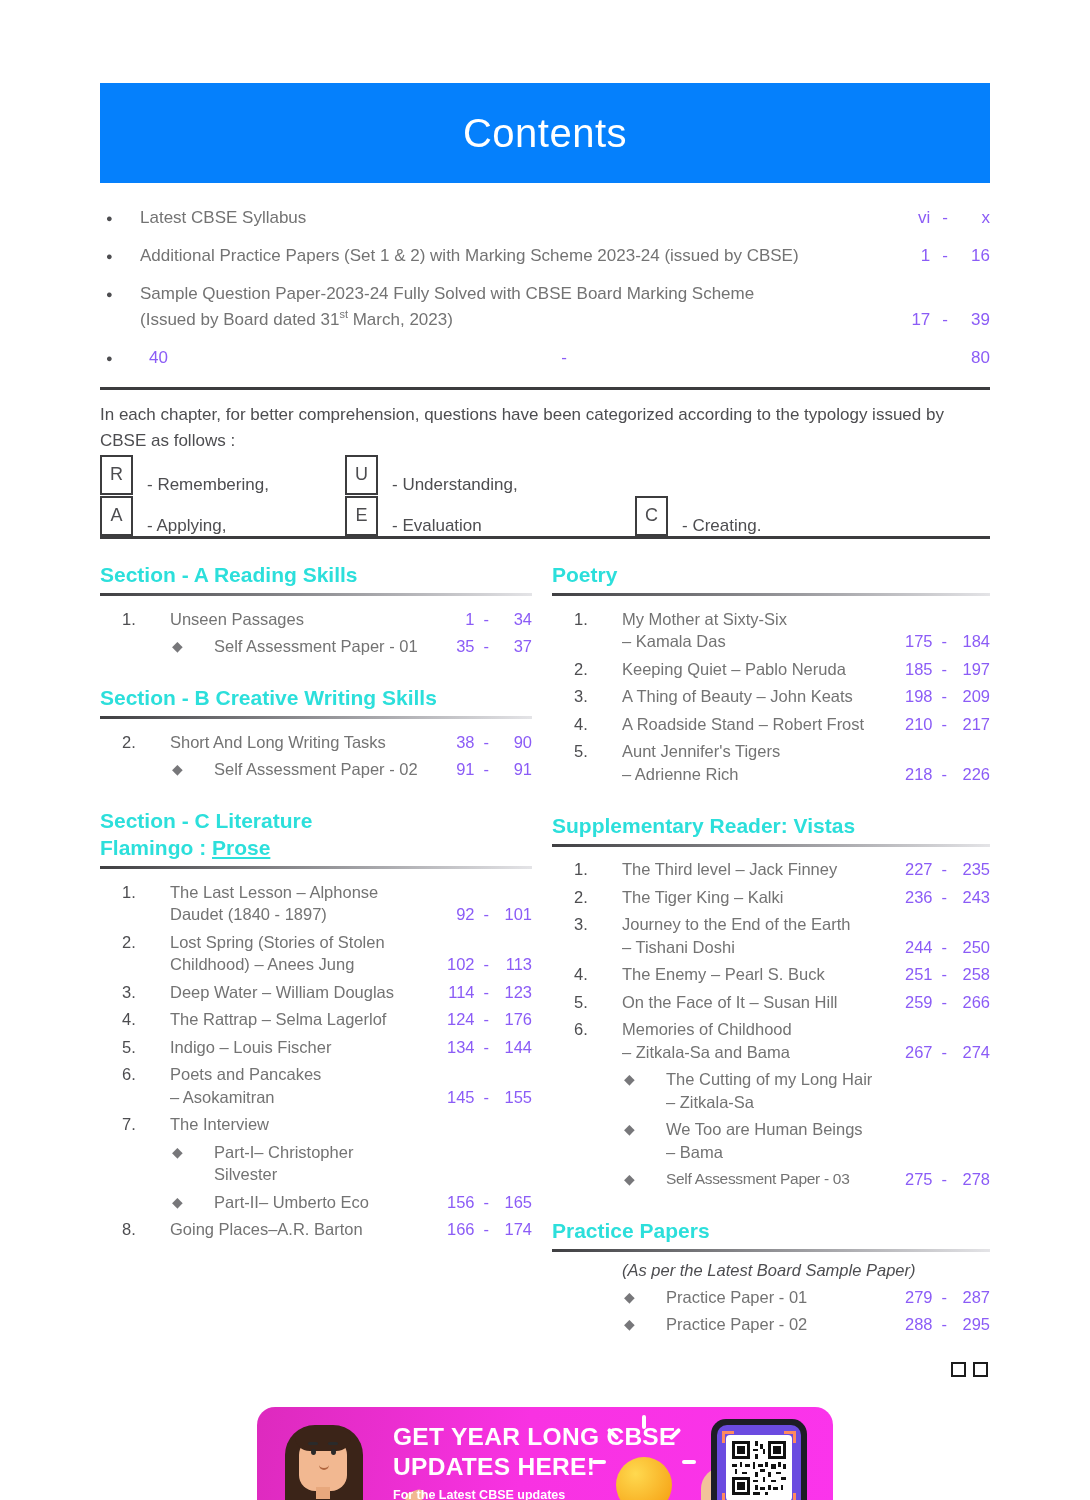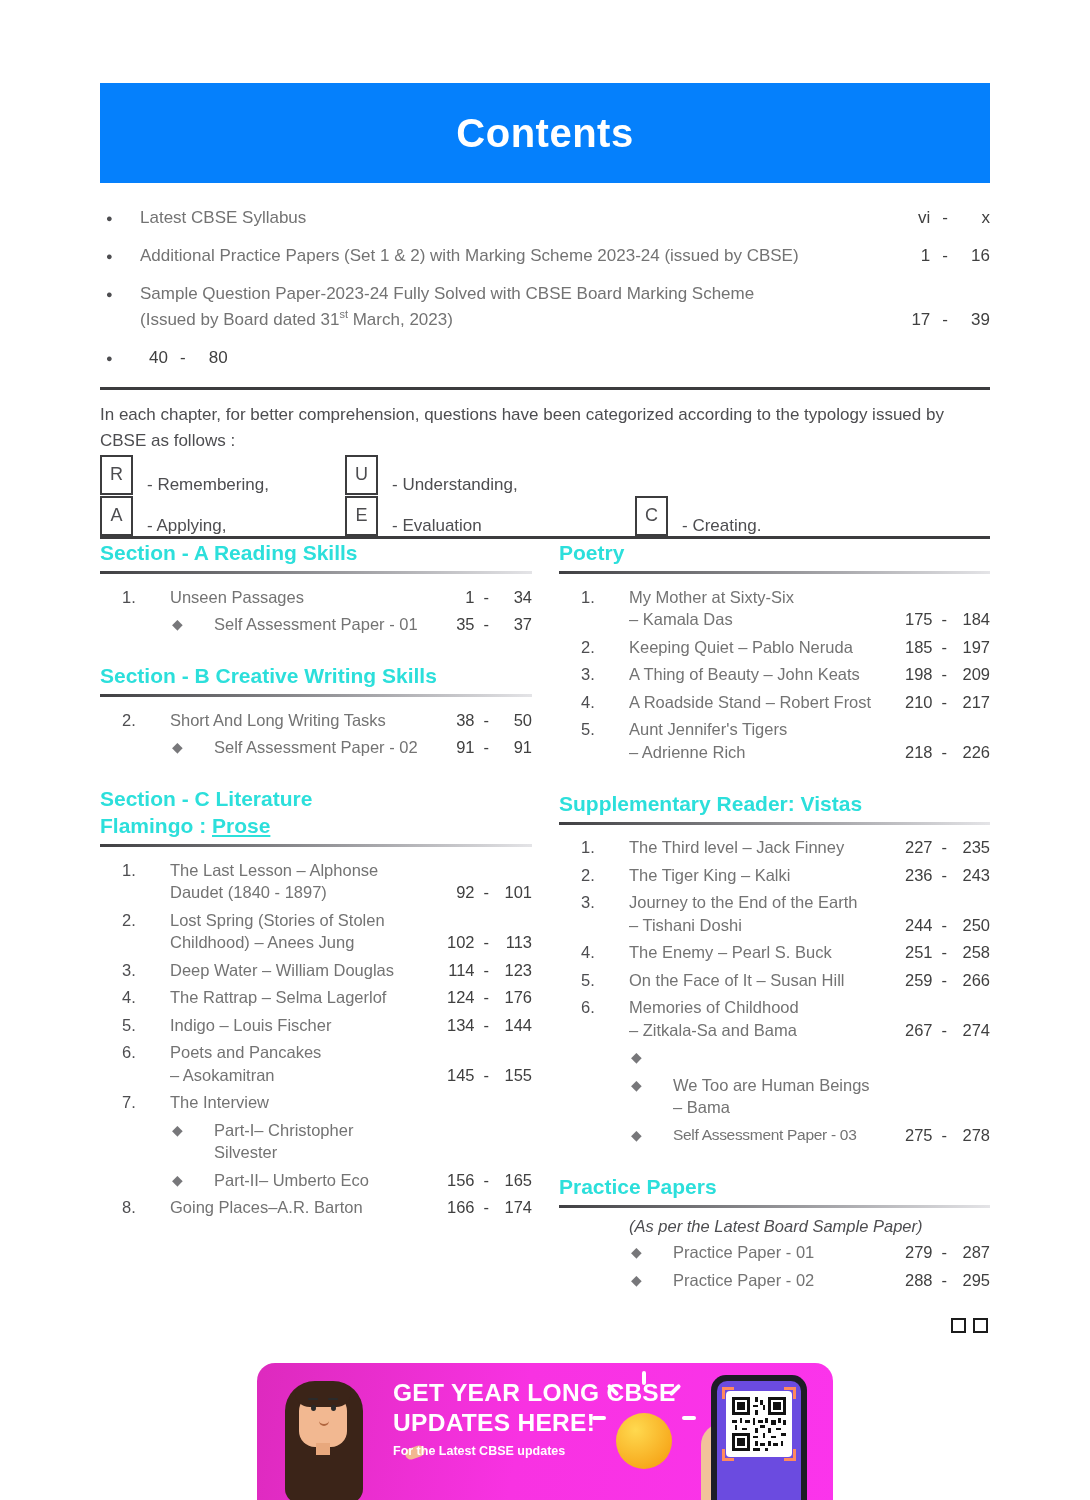"Contents" .top-banner h1 { font-weight: bold -> normal }
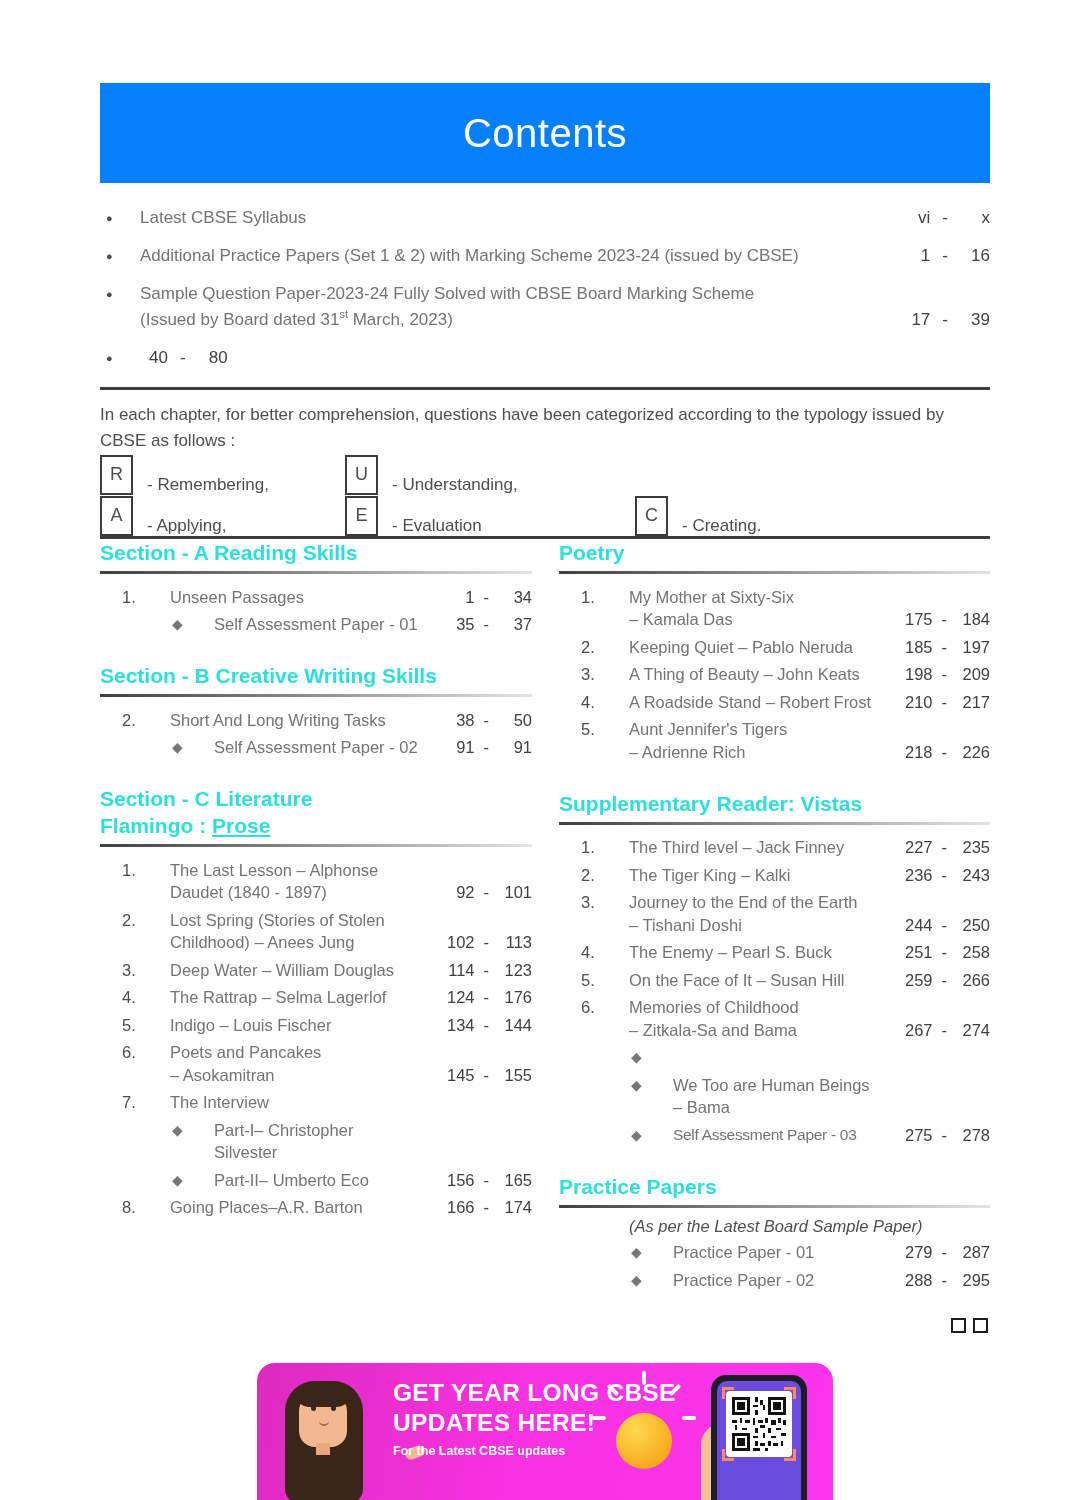"vi" .toc-row .pages { color: #404040 -> #8b5cf6; justify-content: none -> space-between }
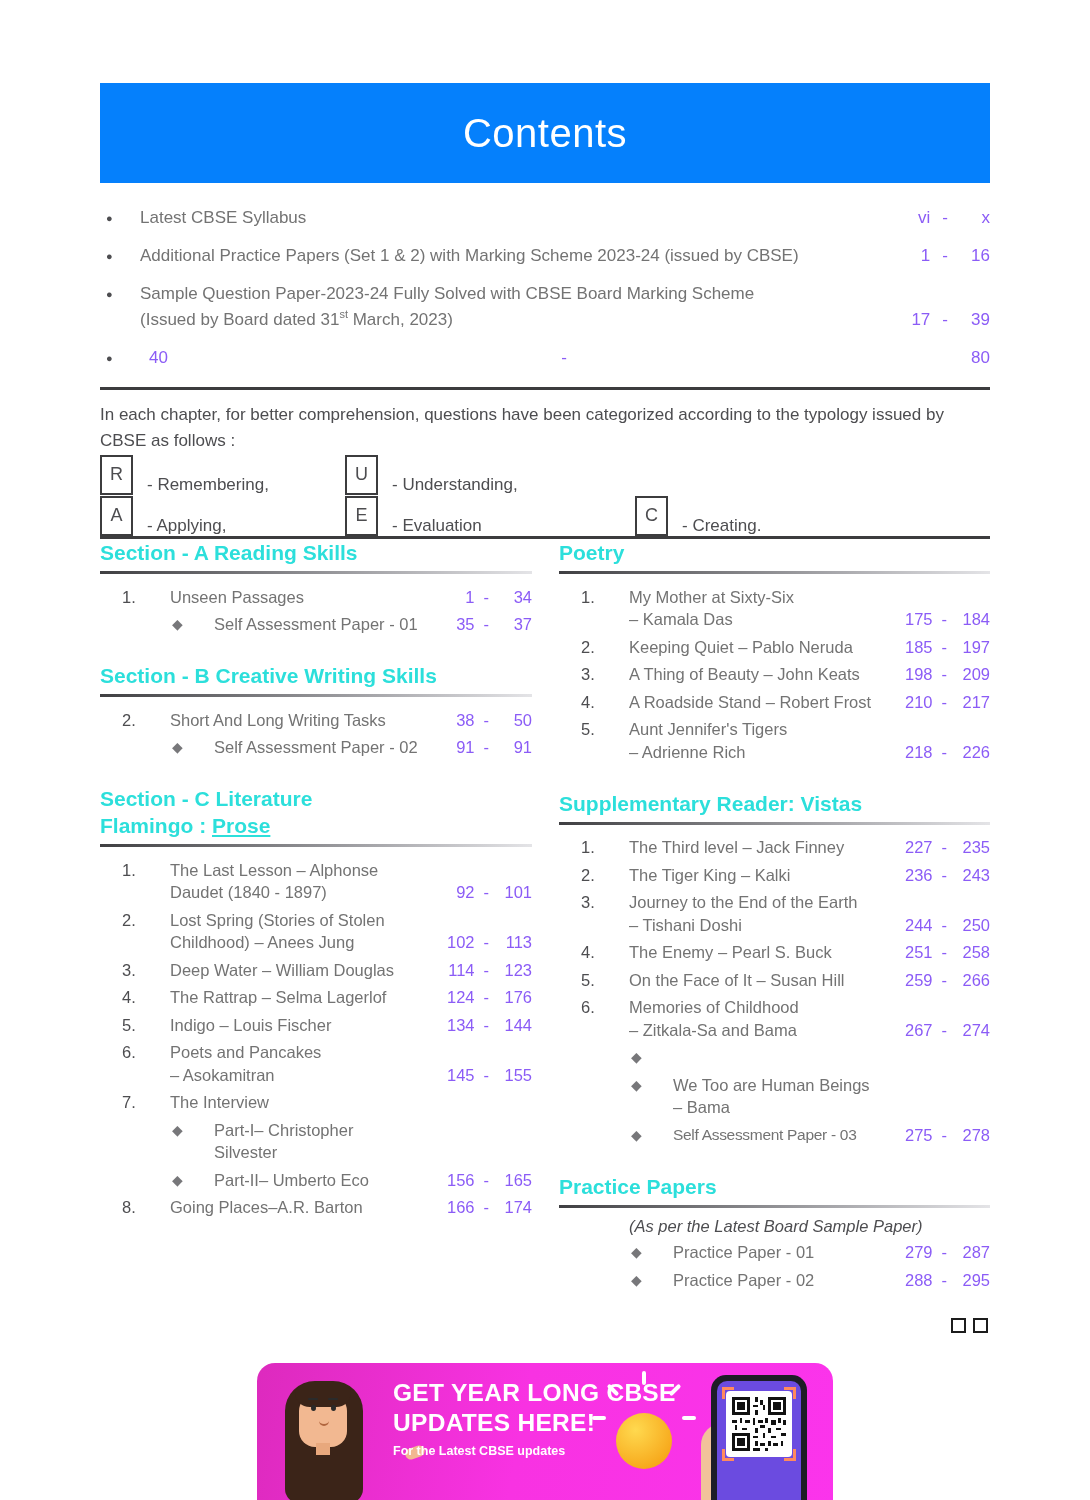"Section - A Reading Skills" .columns { gap: 27px -> 20px; margin-top: none -> 22px }
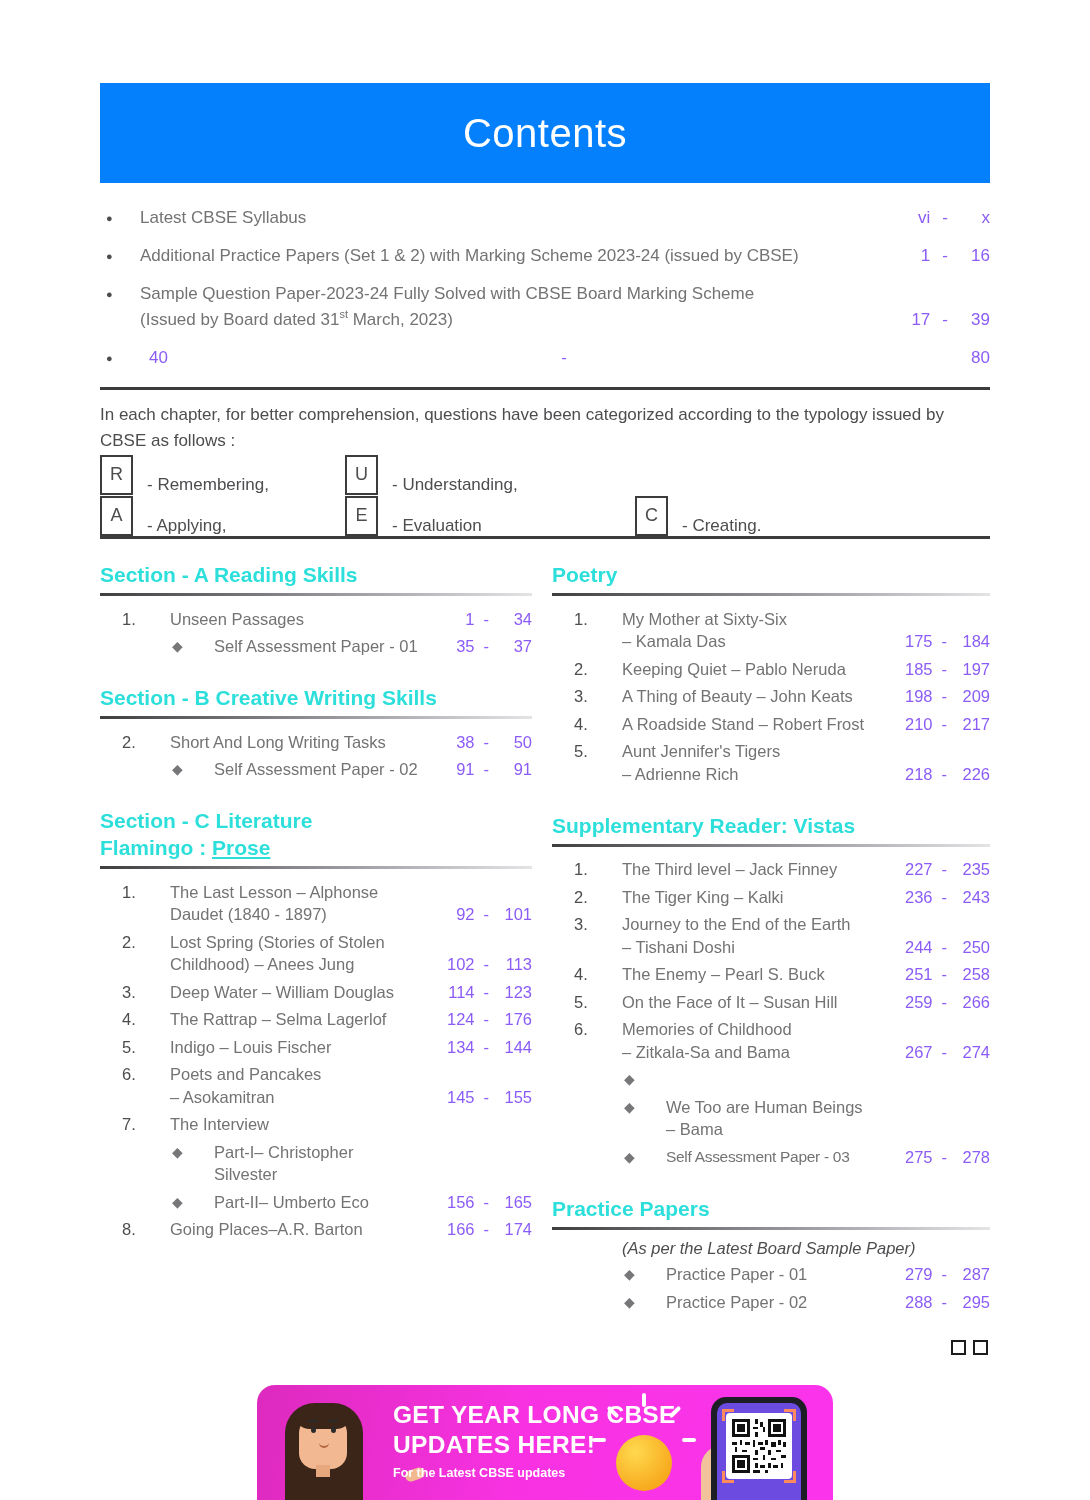"50" span.p2 { text: 50 -> 90 }
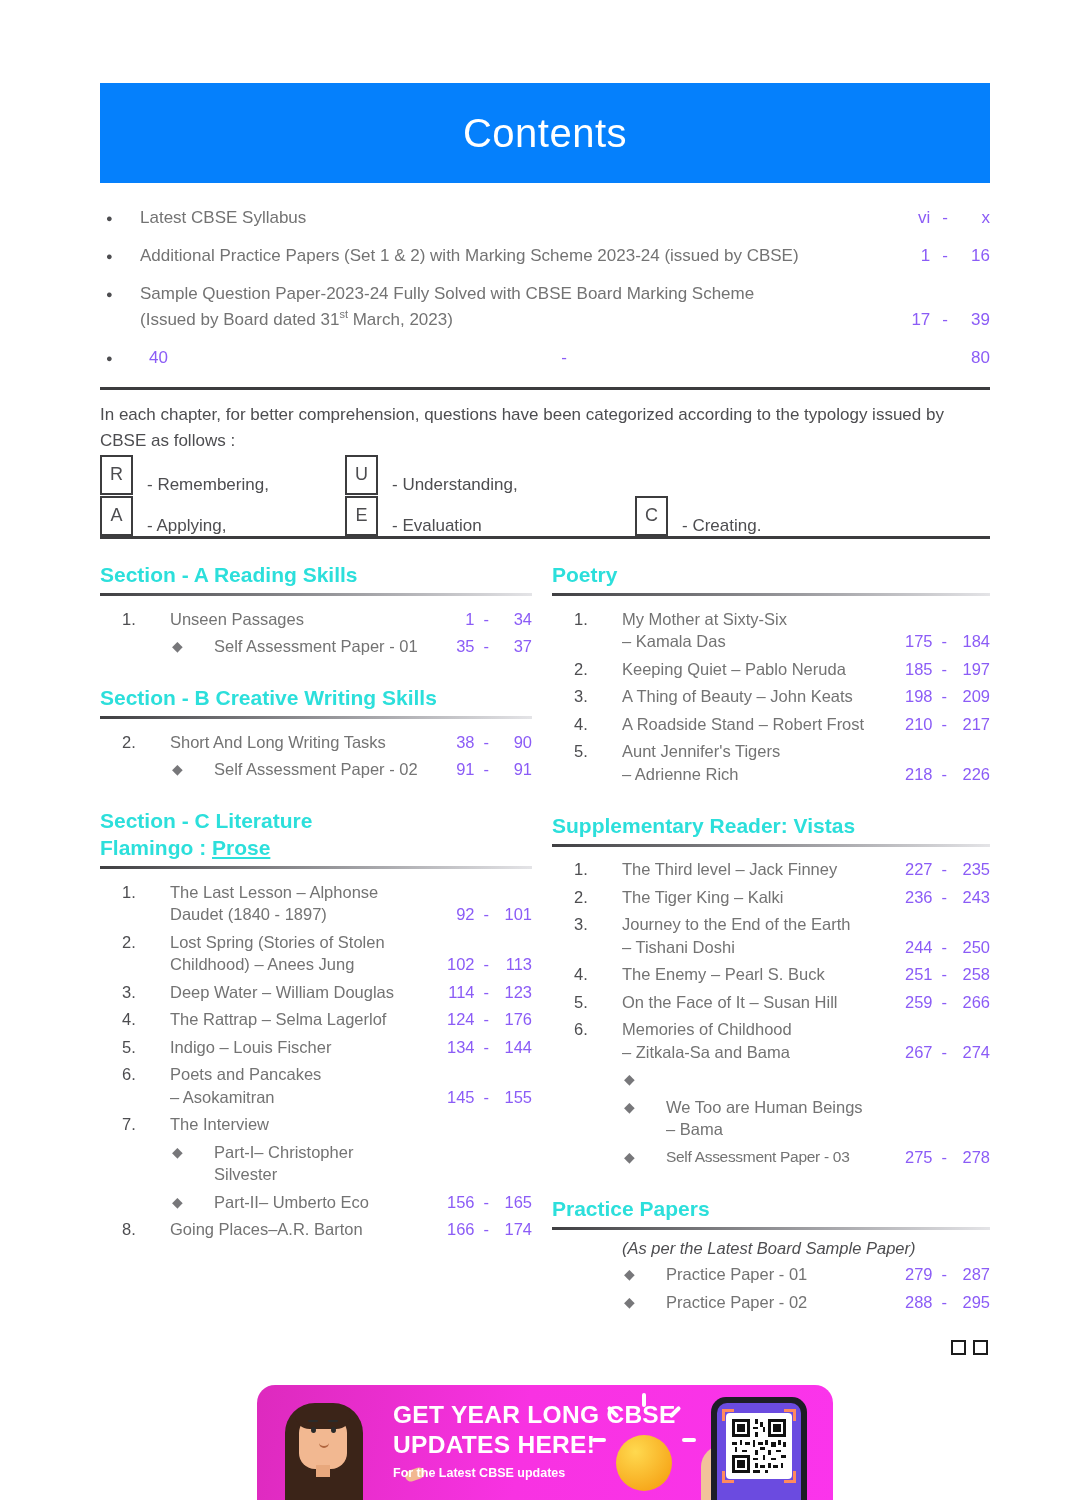"The Cutting of my Long" span.title { html: none -> <span> <div>The Cutting of my Long Hair</div> <div>– Zitkala-Sa</div> </span> }
